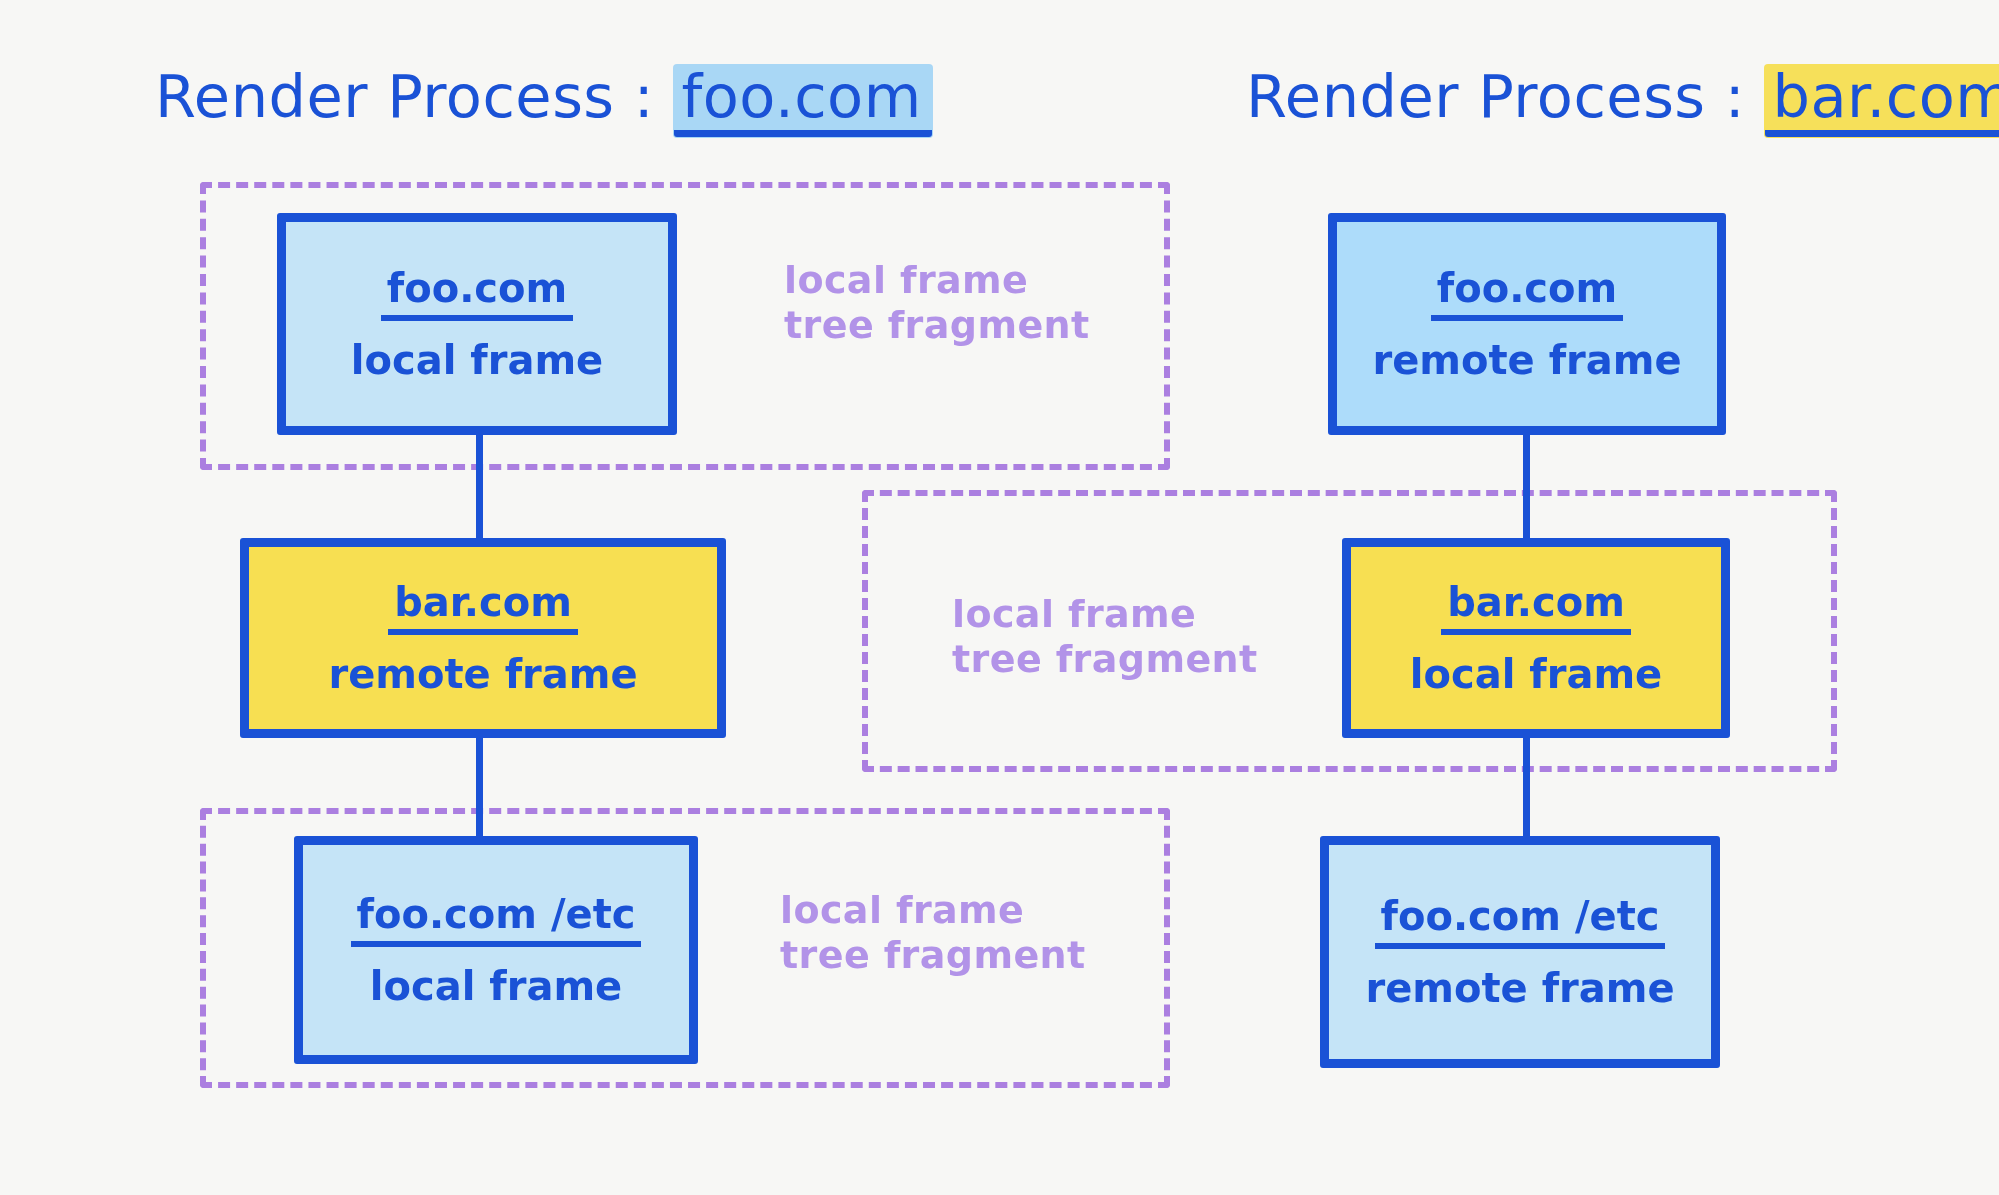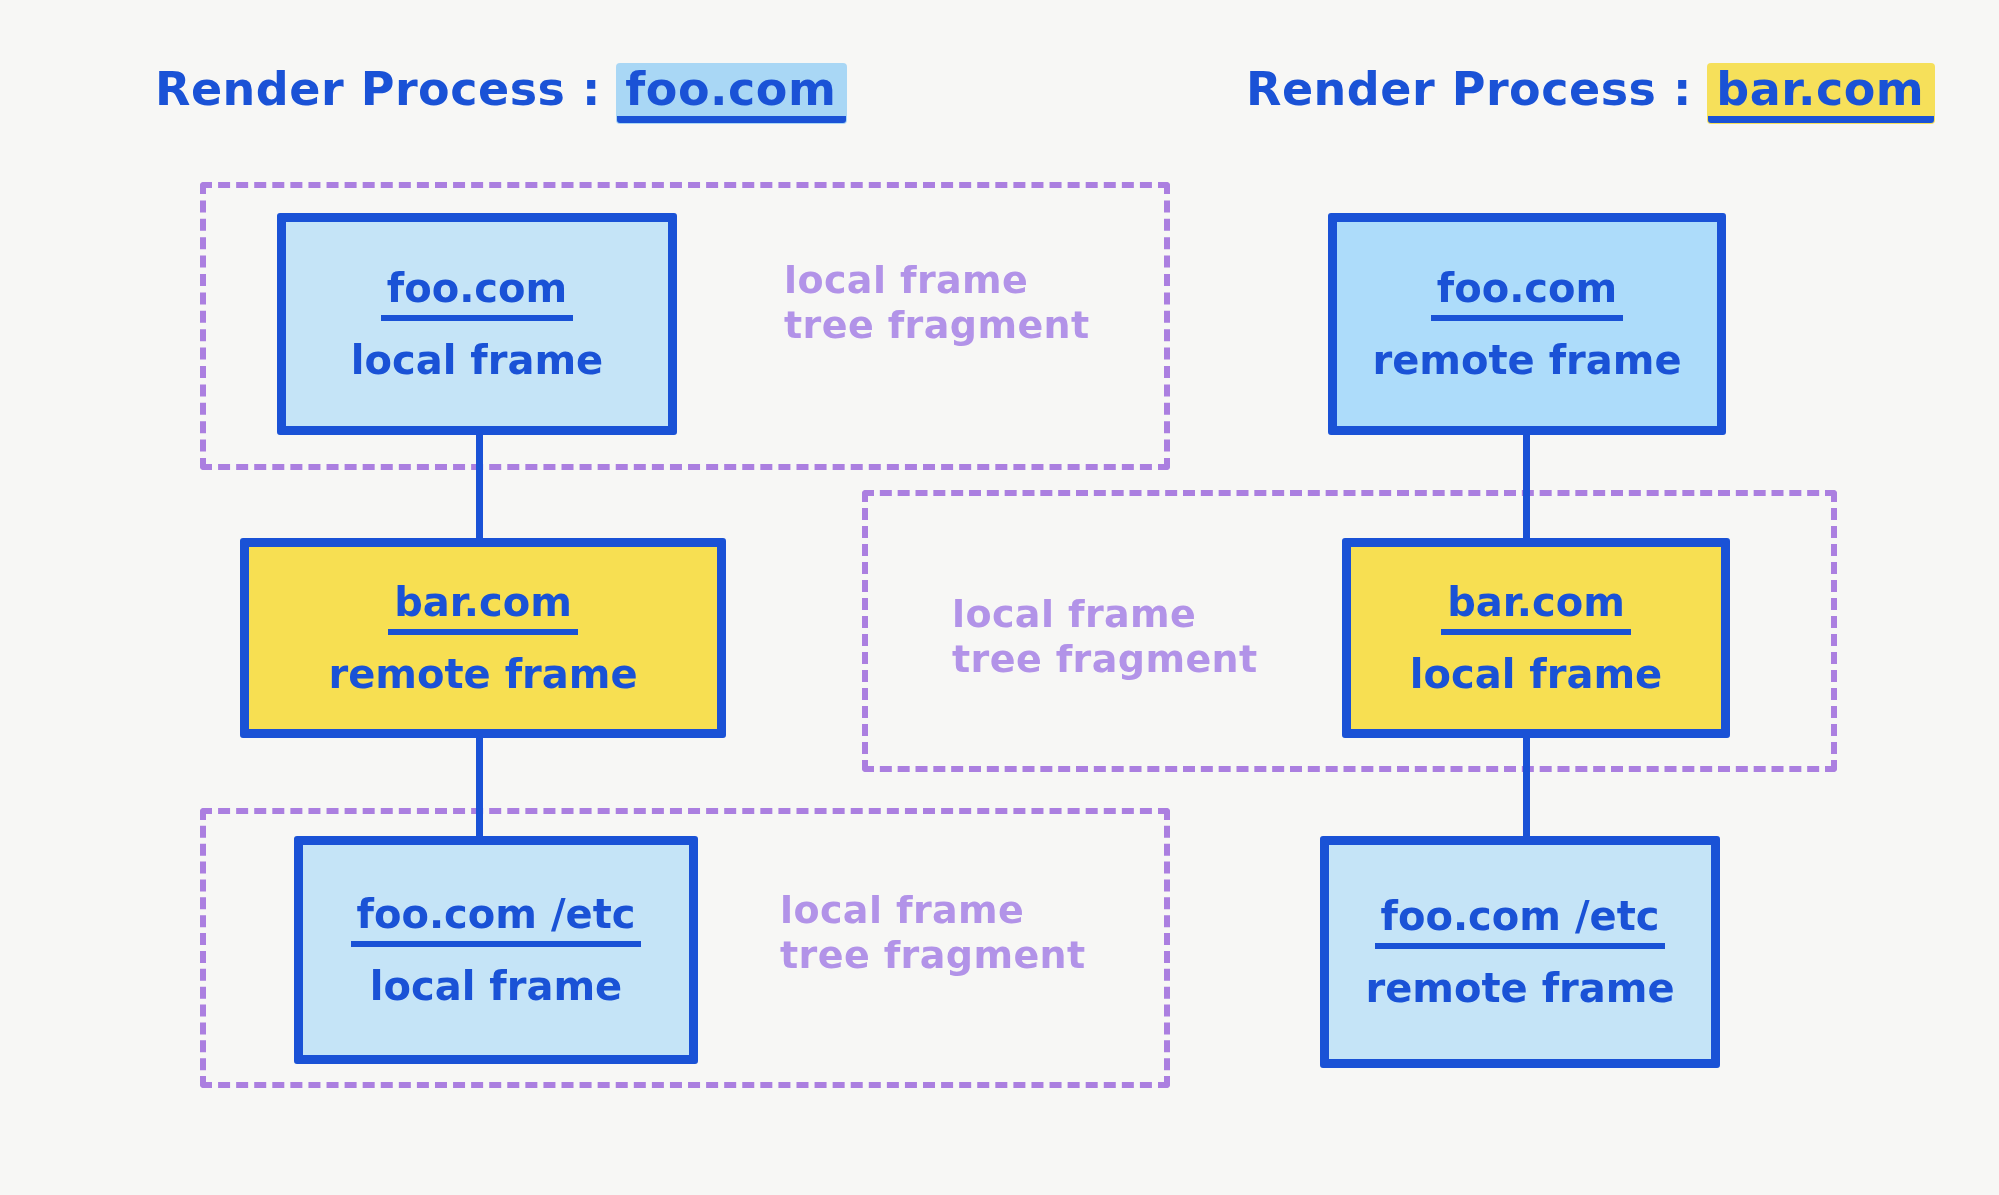"Render Process : foo.com" .proc-title { font-size: 46px -> 59px; font-weight: 700 -> 400 }
